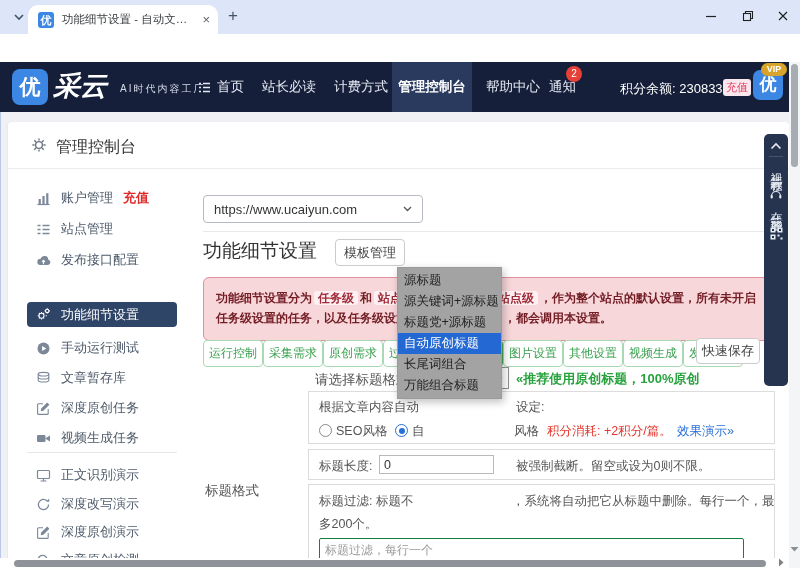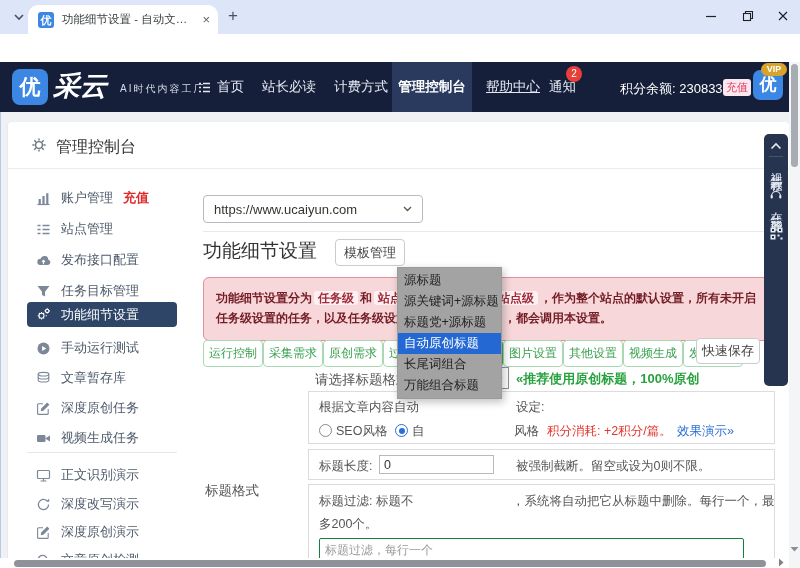"帮助中心" div.hnav { text-decoration: underline -> none }
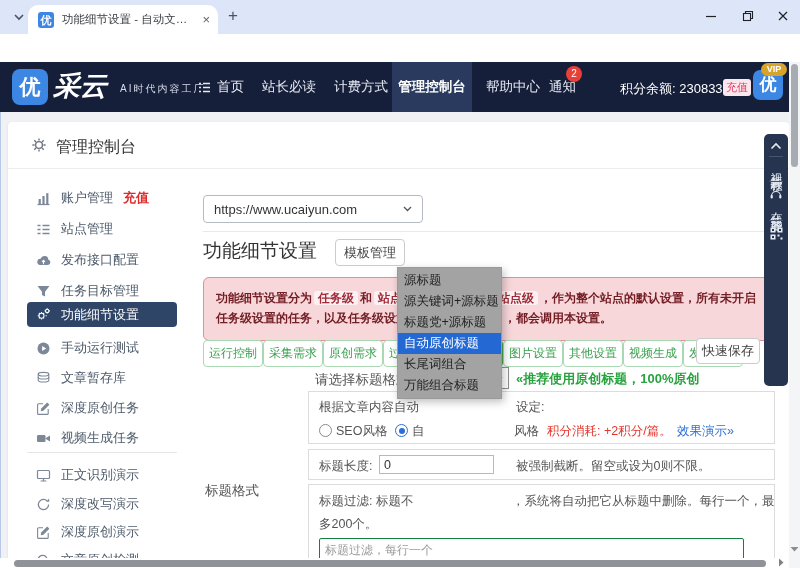"任务目标管理" div.side-item { html: <div> <svg> <path></path> </svg> <span>任务目标管理</span> </div> -> none }
